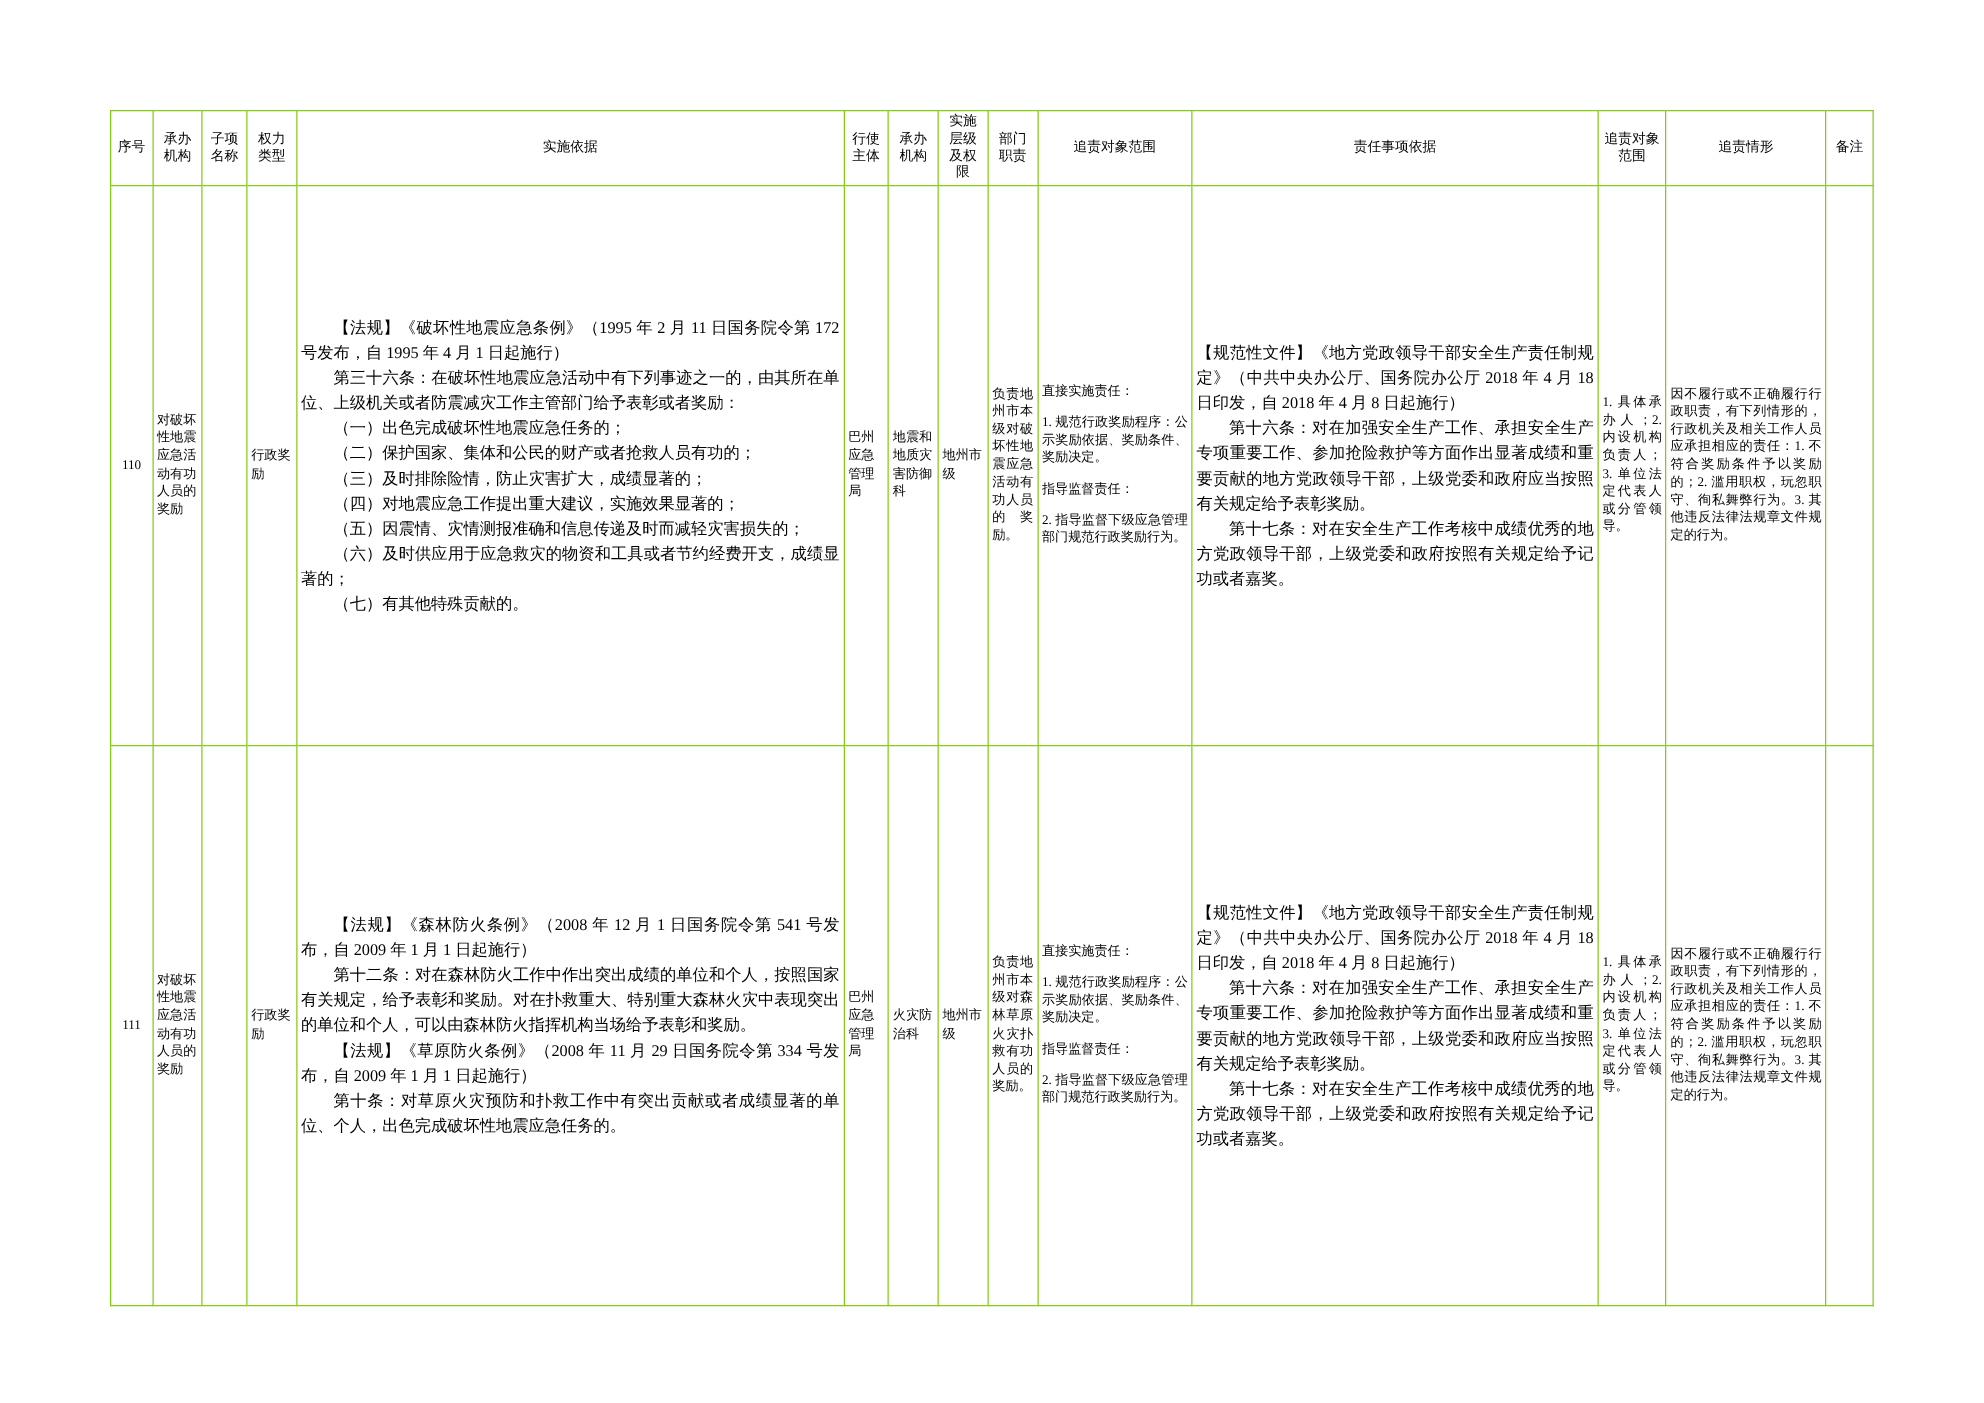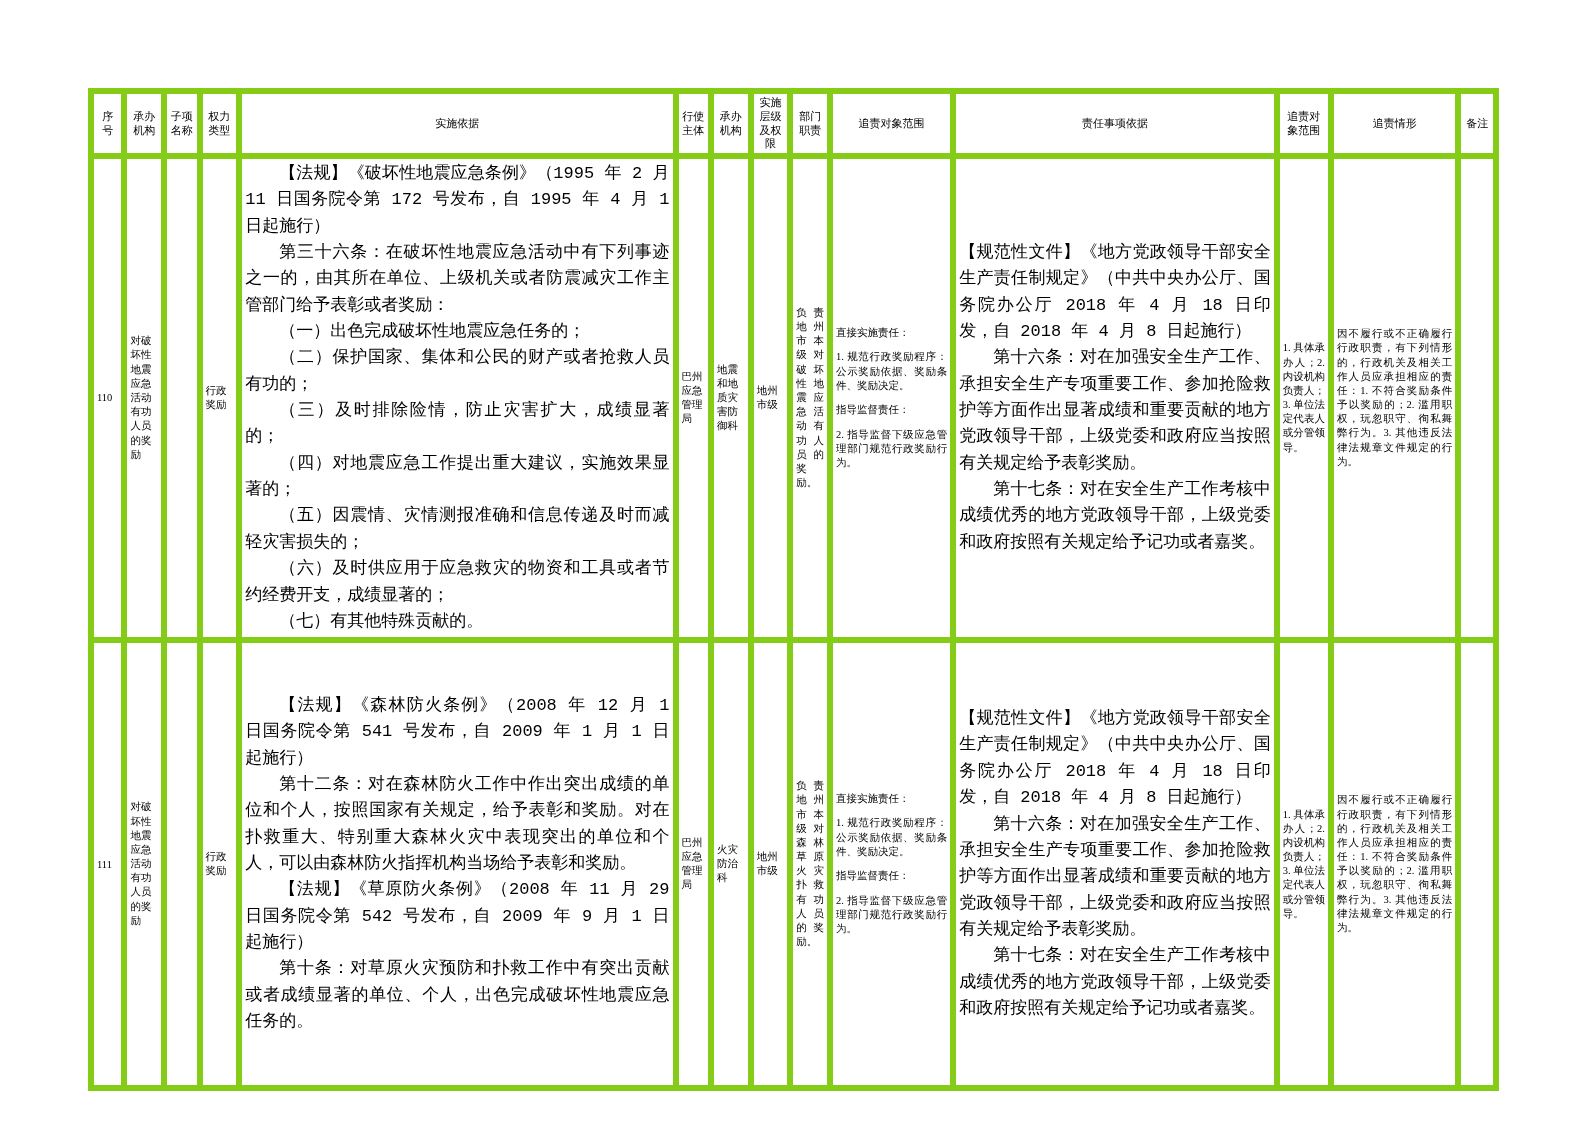"实施层级及权限" table.doc-table th, table.doc-table td { border: 6px solid #84cc16 -> 1px solid #84cc16 }
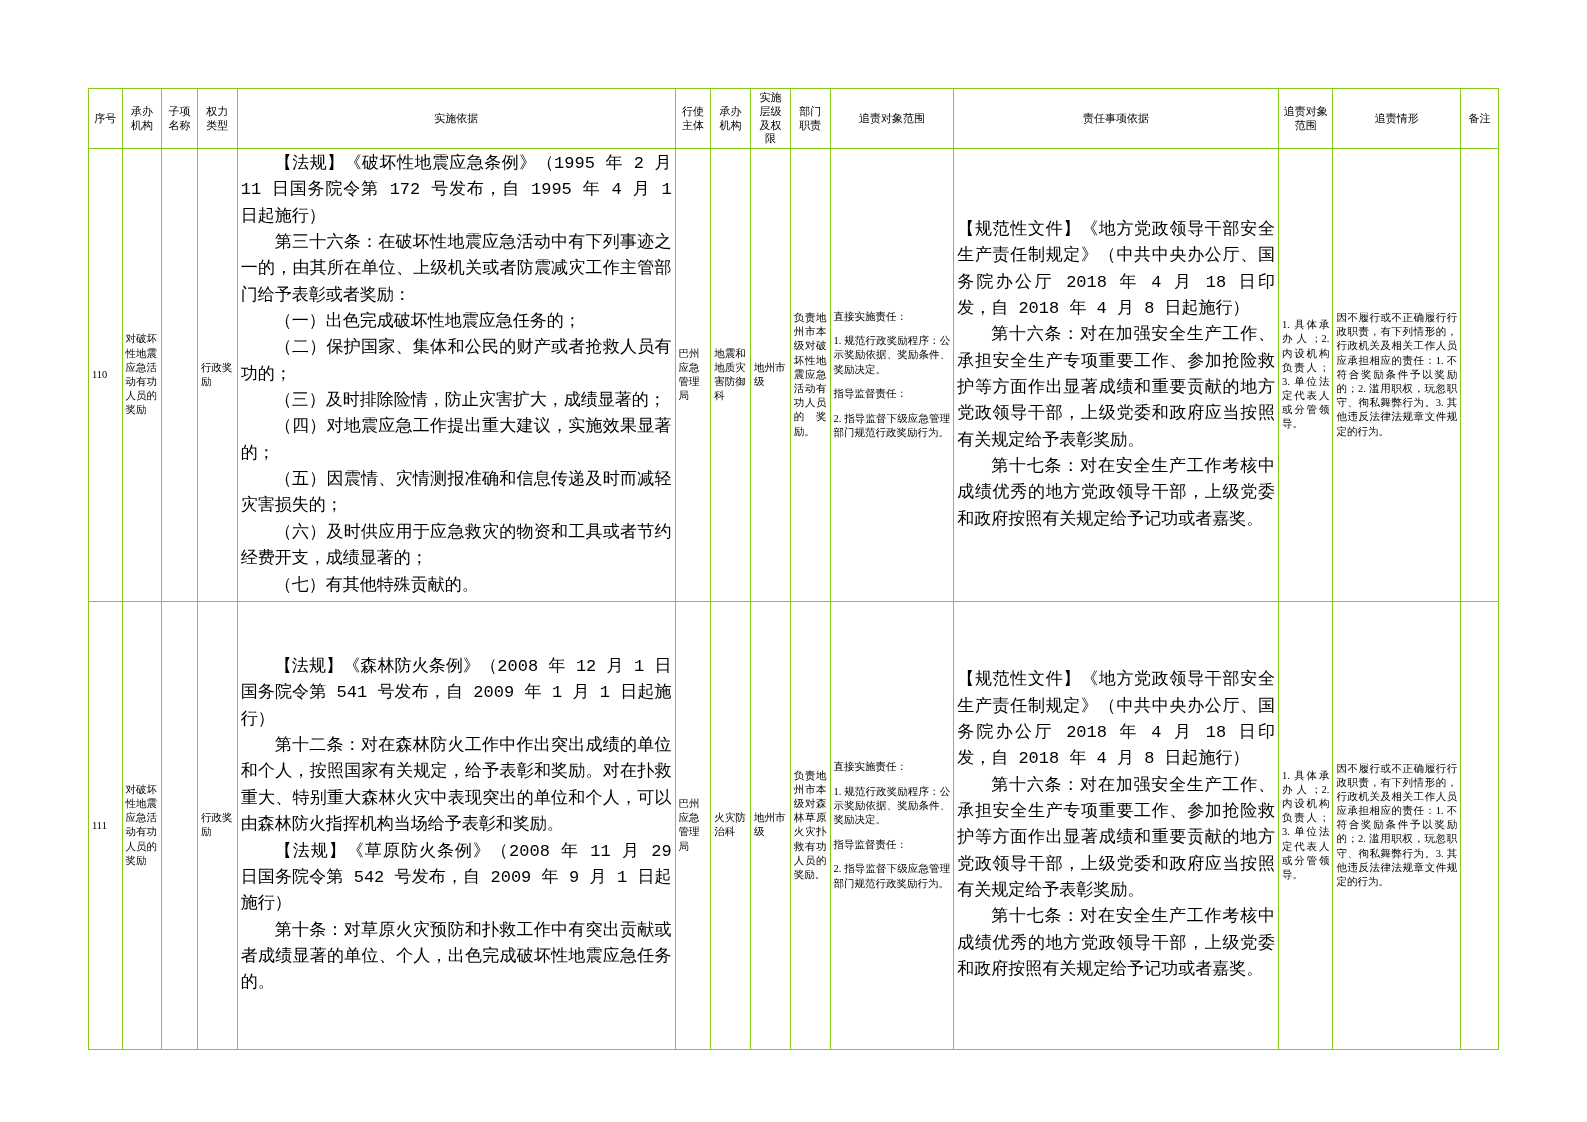"【法规】《破坏性地震应急条例》（1995 年 2 月 11" .body-text { font-family: Liberation Mono, monospace -> none; font-size: 17px -> 13px }
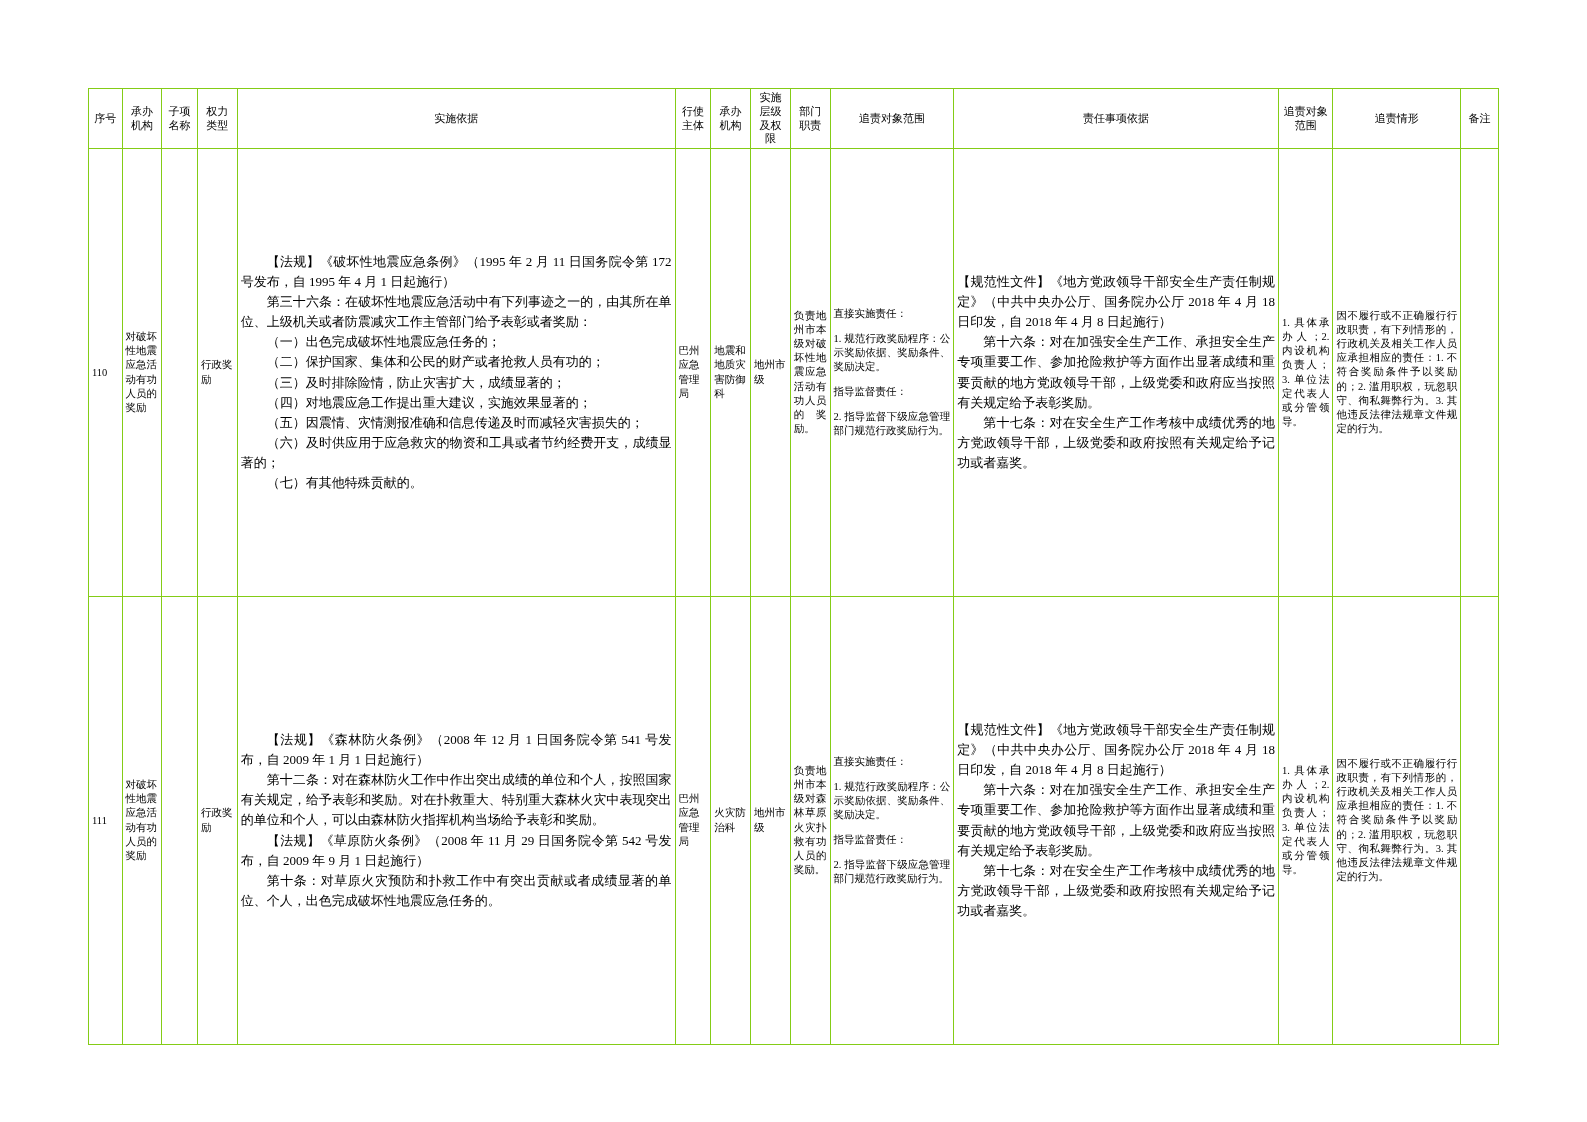"110" .cell-center { text-align: none -> center }
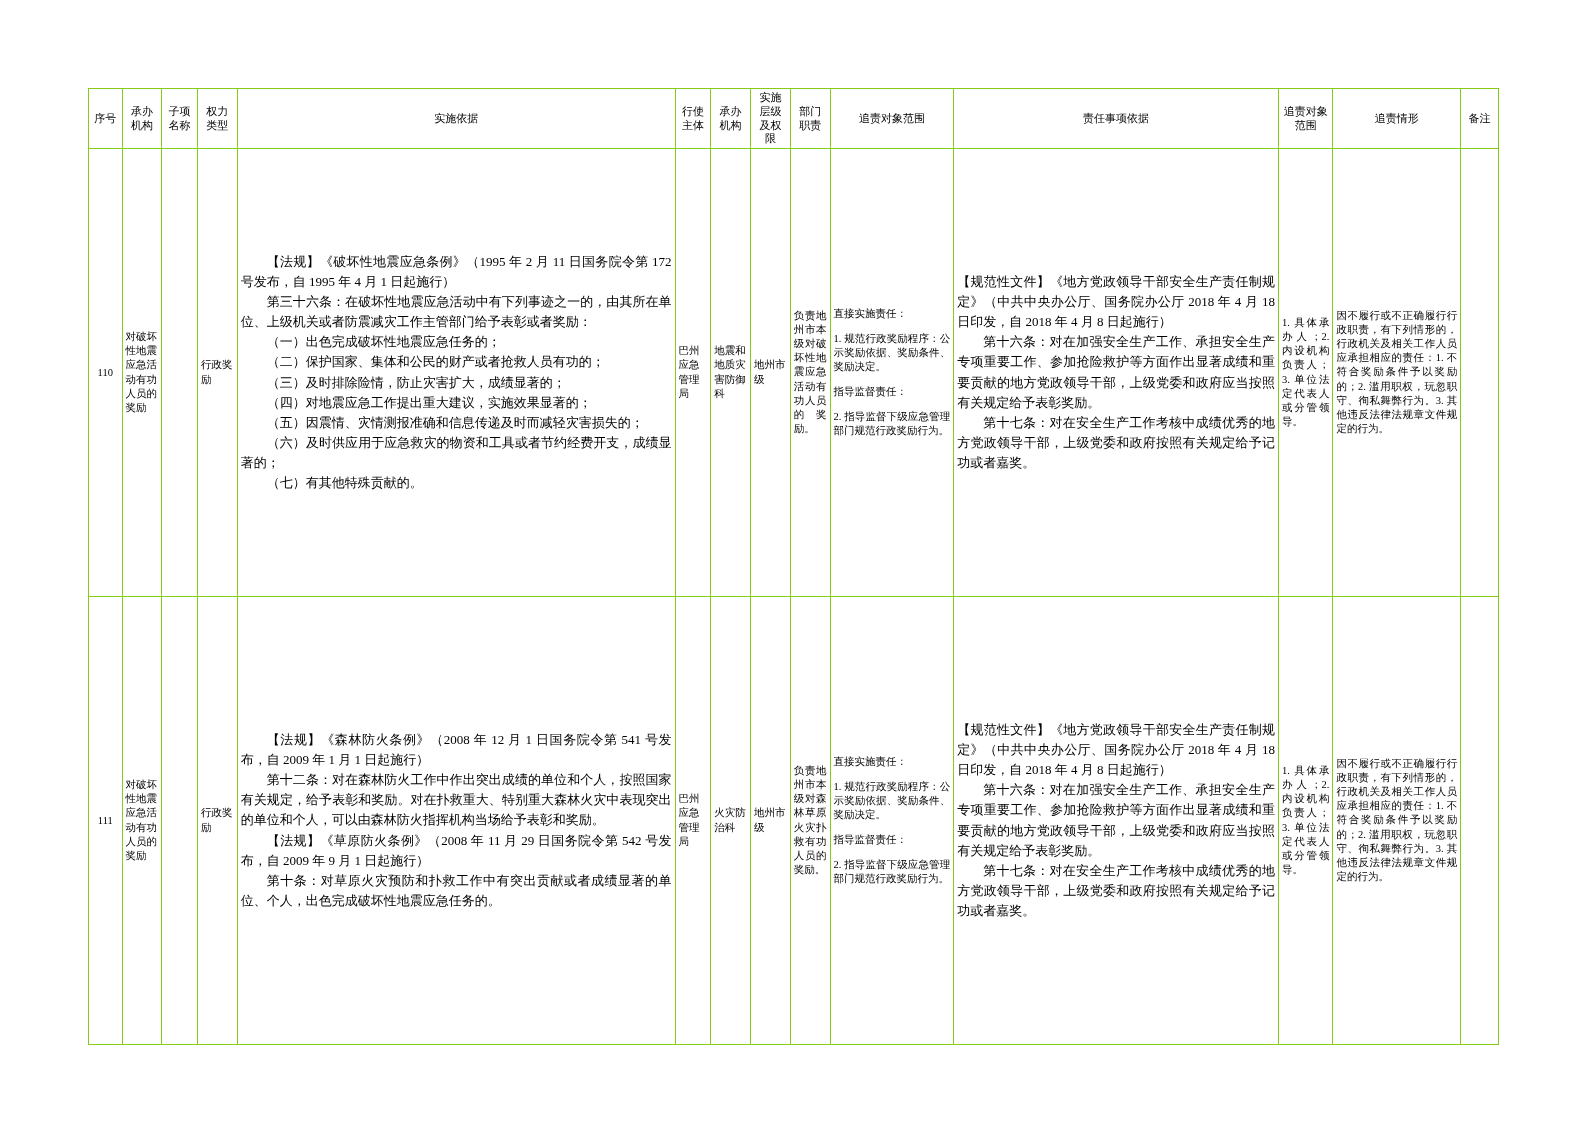"【法规】《草原防火条例》（2008 年 11 月 29" p.indent2 { text: 542 号发布，自 2009 年 9 -> 334 号发布，自 2009 年 1 }
